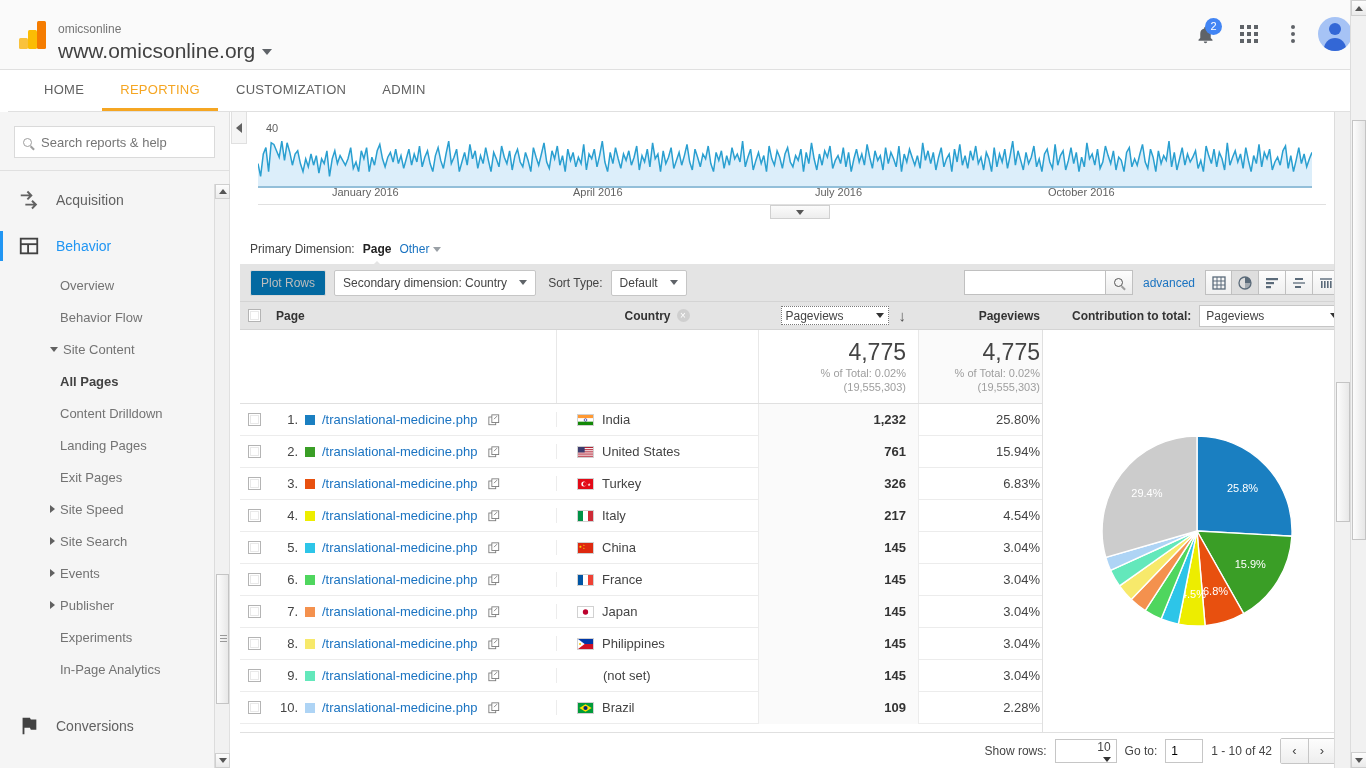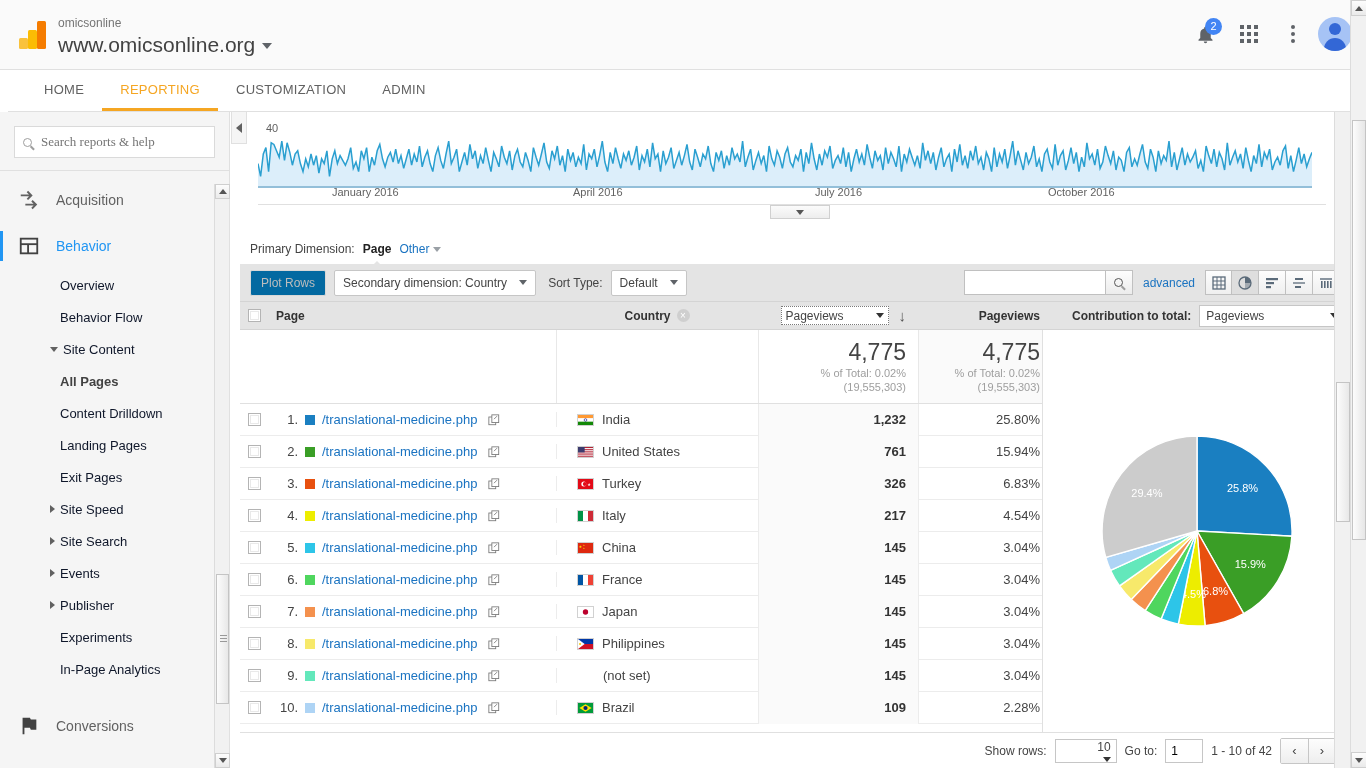"omicsonline" .acct-block { top: 16px -> 22px }
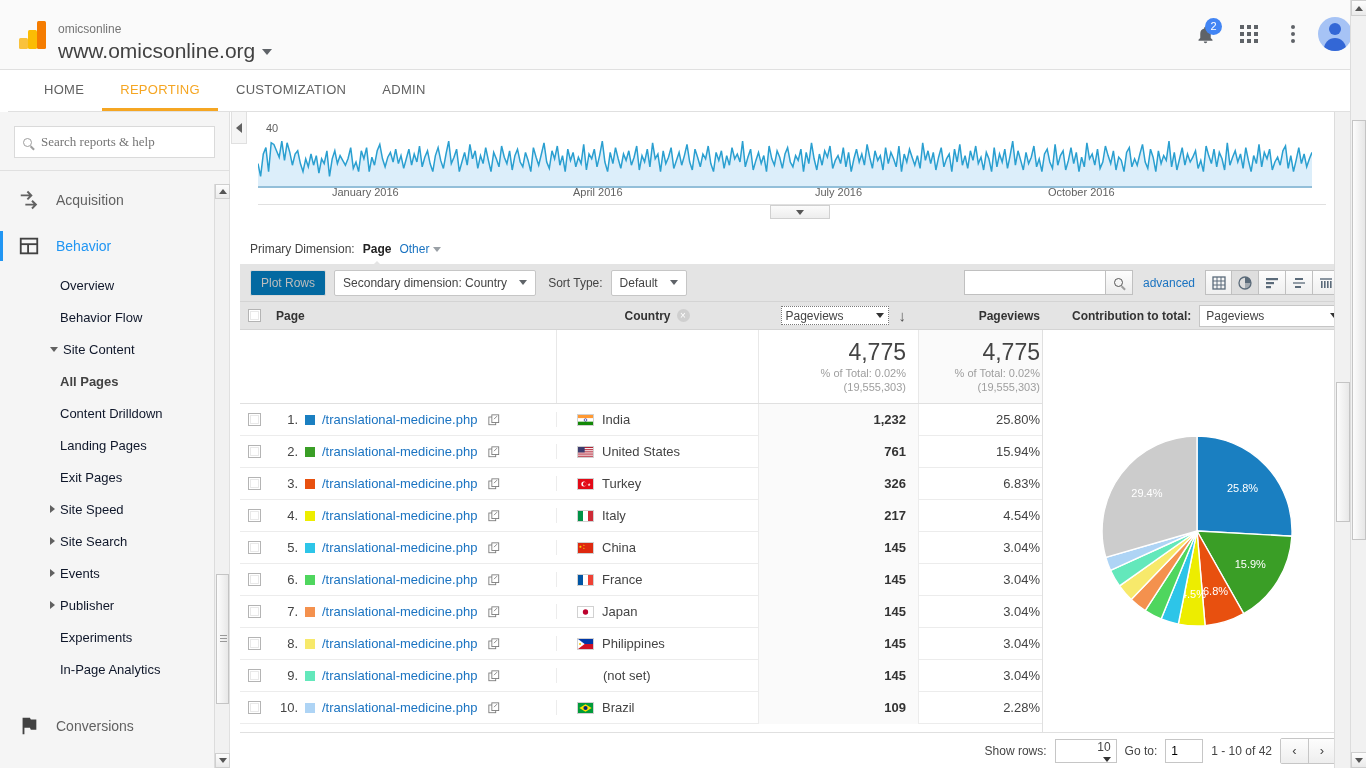"Search reports & help" .search-box input { font-family: Liberation Serif, serif -> Liberation Sans, sans-serif }
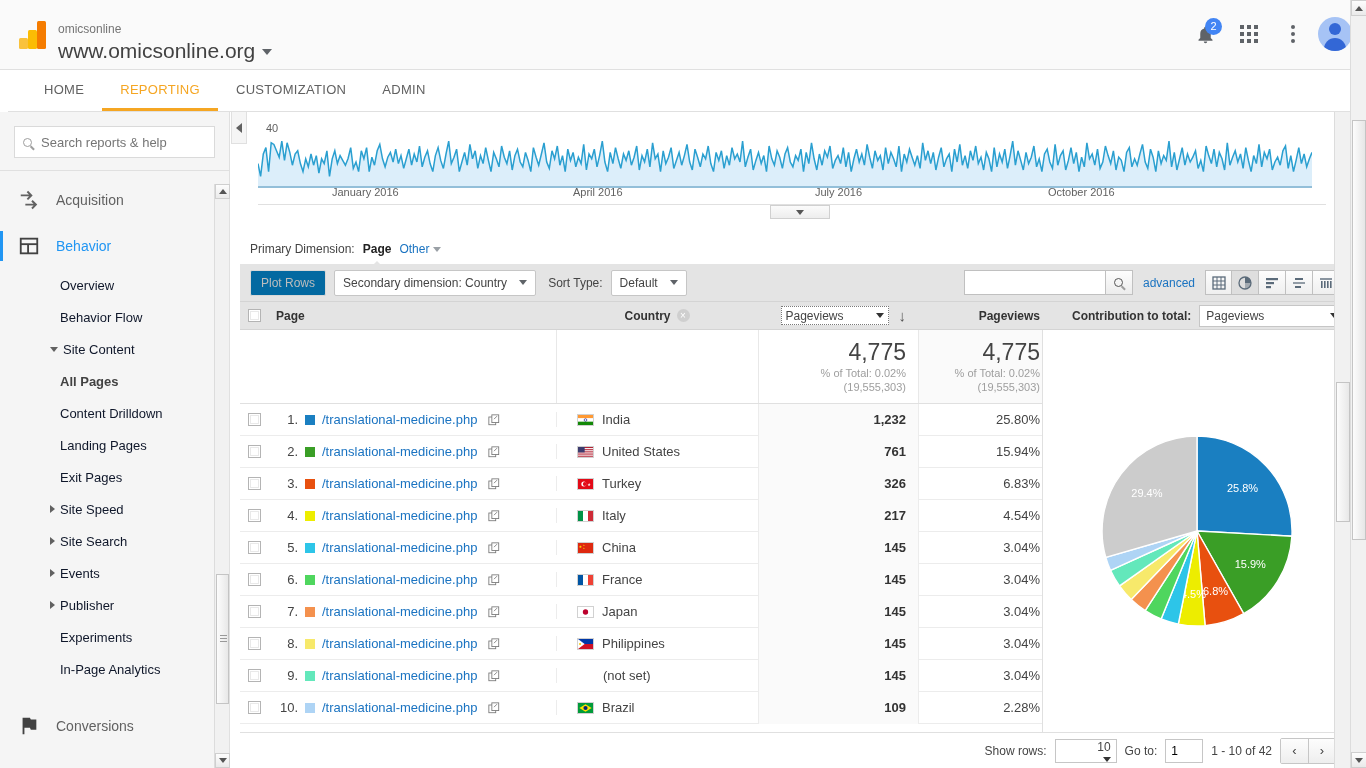"Overview" .sub-item { color: #0f172a -> #737373 }
